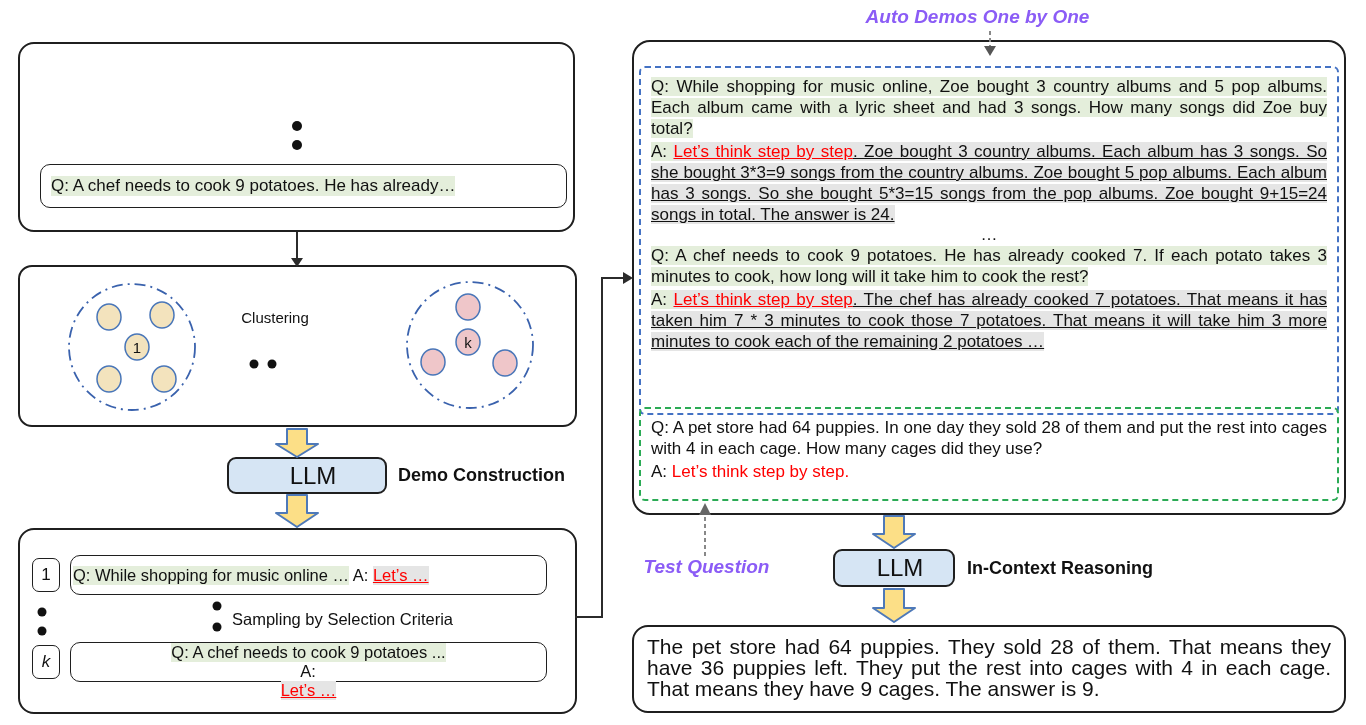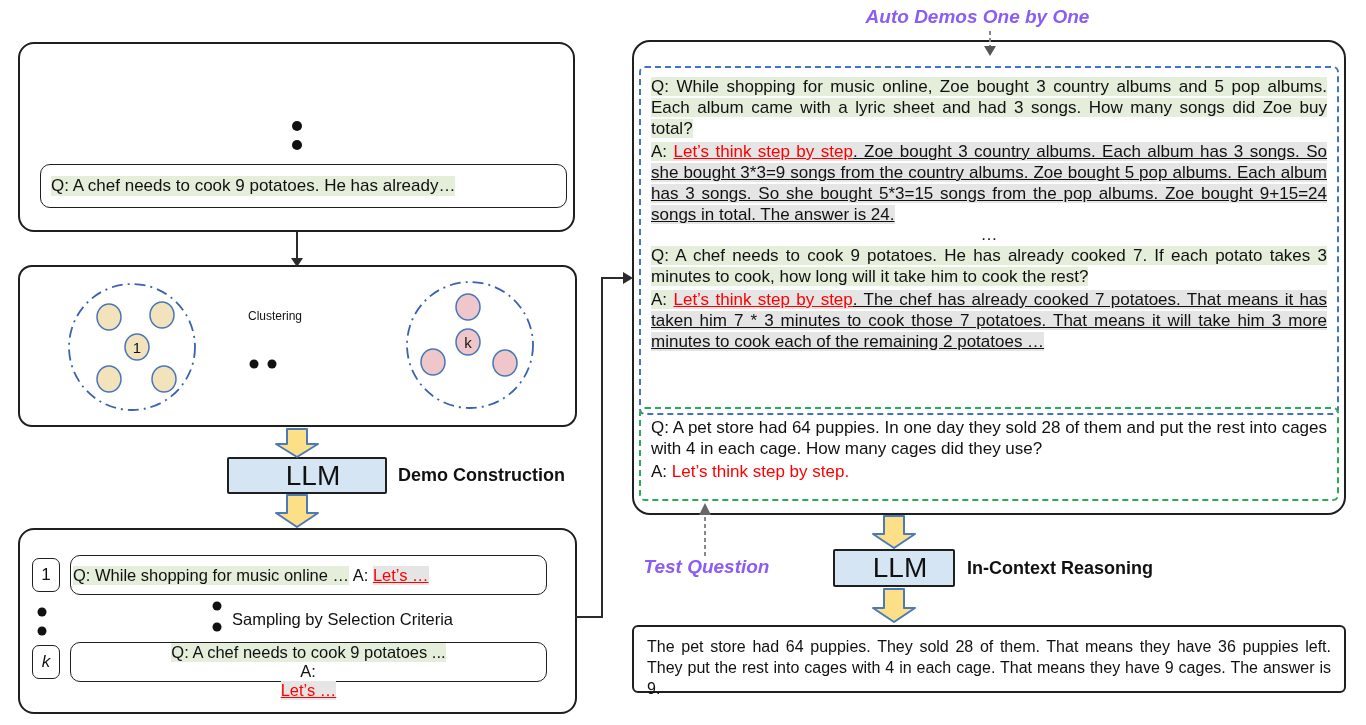"Clustering" #cluster-label { font-size: 12px -> 15px }
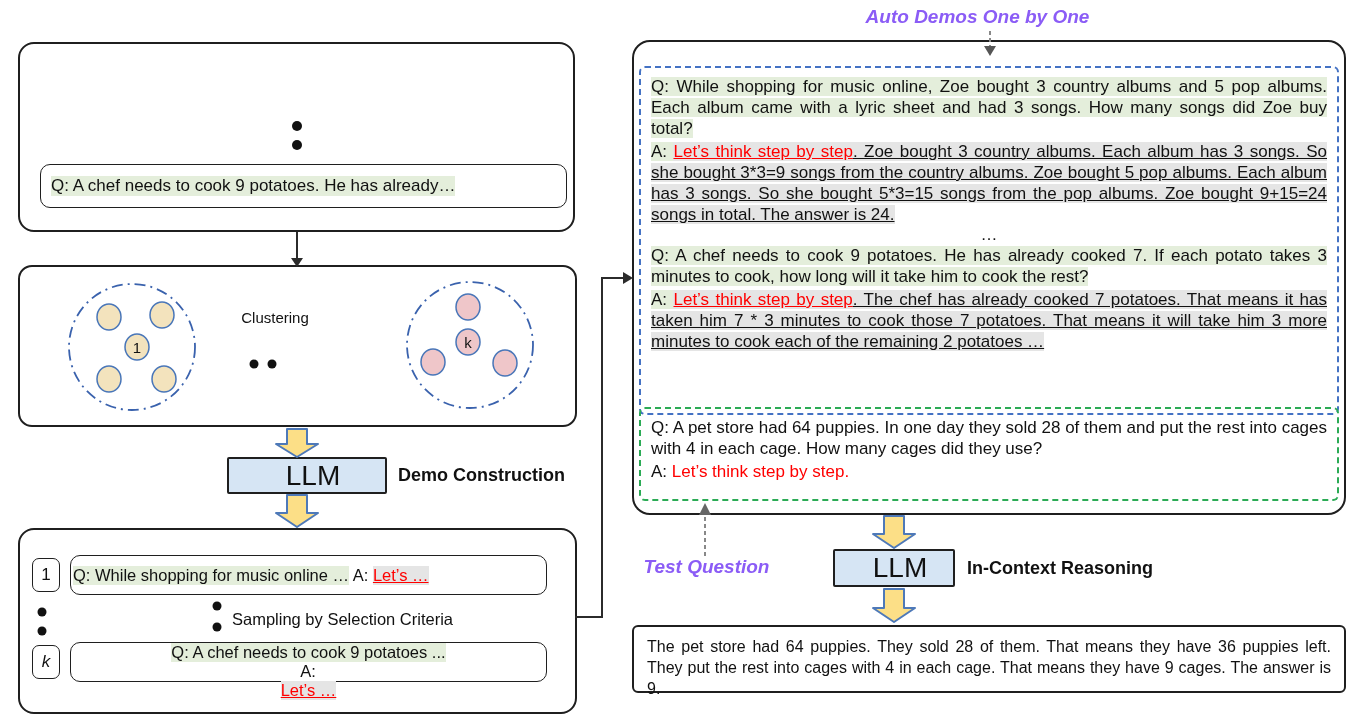"LLM" .llm { border-radius: 2px -> 9px; font-size: 28px -> 24px }
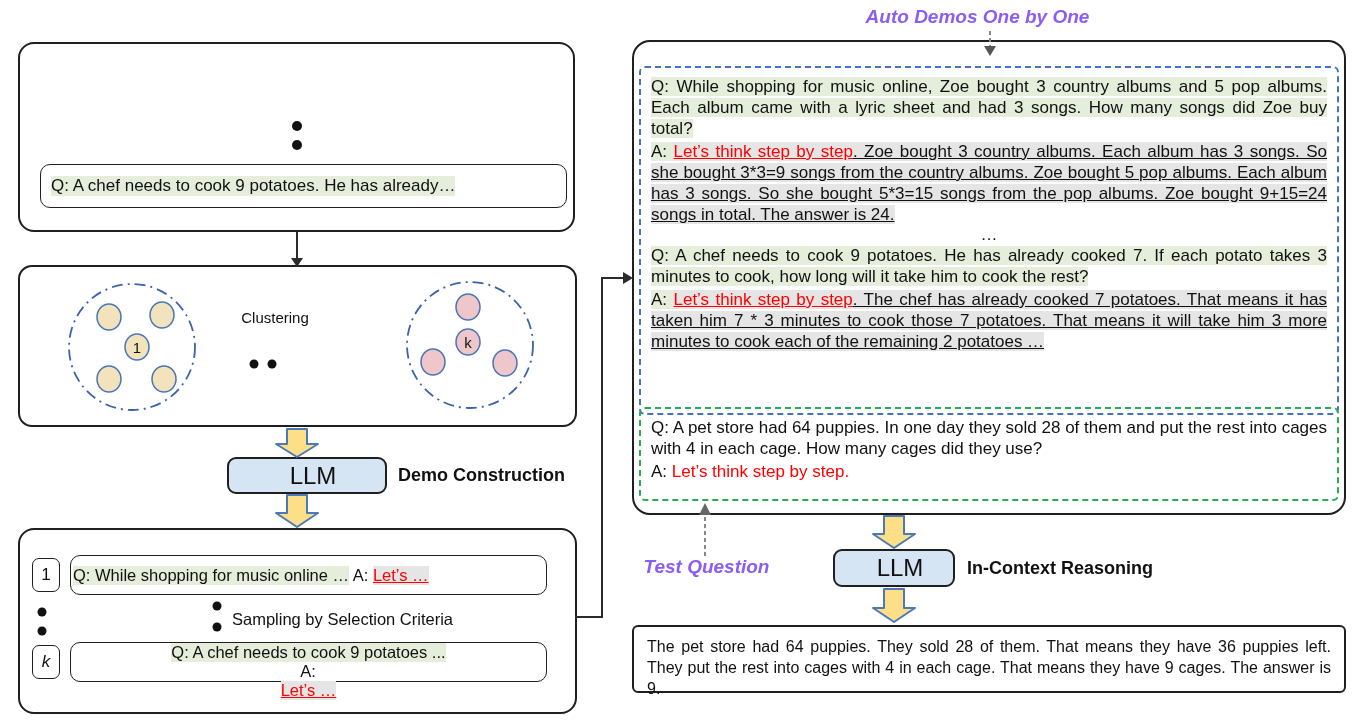"The pet store had 64" #answerbox { border-radius: 6px -> 16px; font-size: 16px -> 21px; height: 68px -> 88px }
